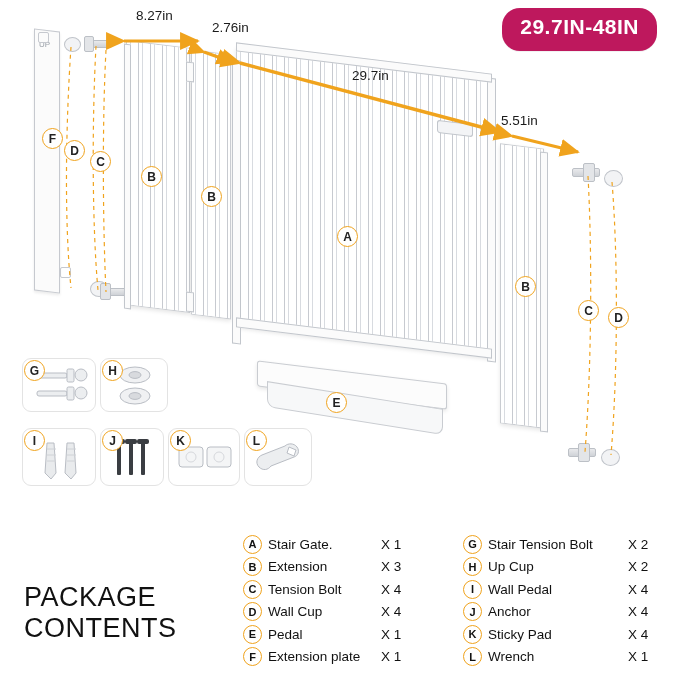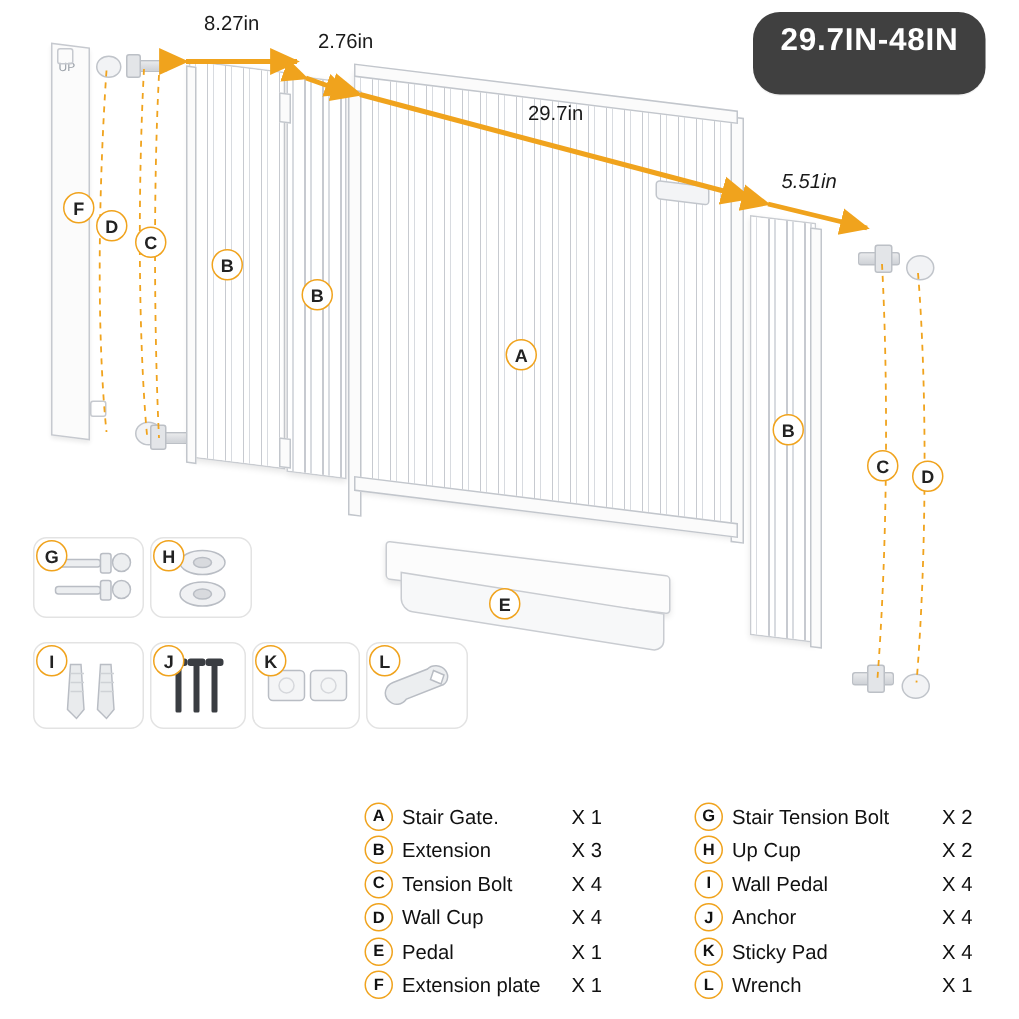"29.7IN-48IN" .badge { background: #404040 -> #be185d; padding: 7px 18px 24px 18px -> 7px 18px 12px 18px }
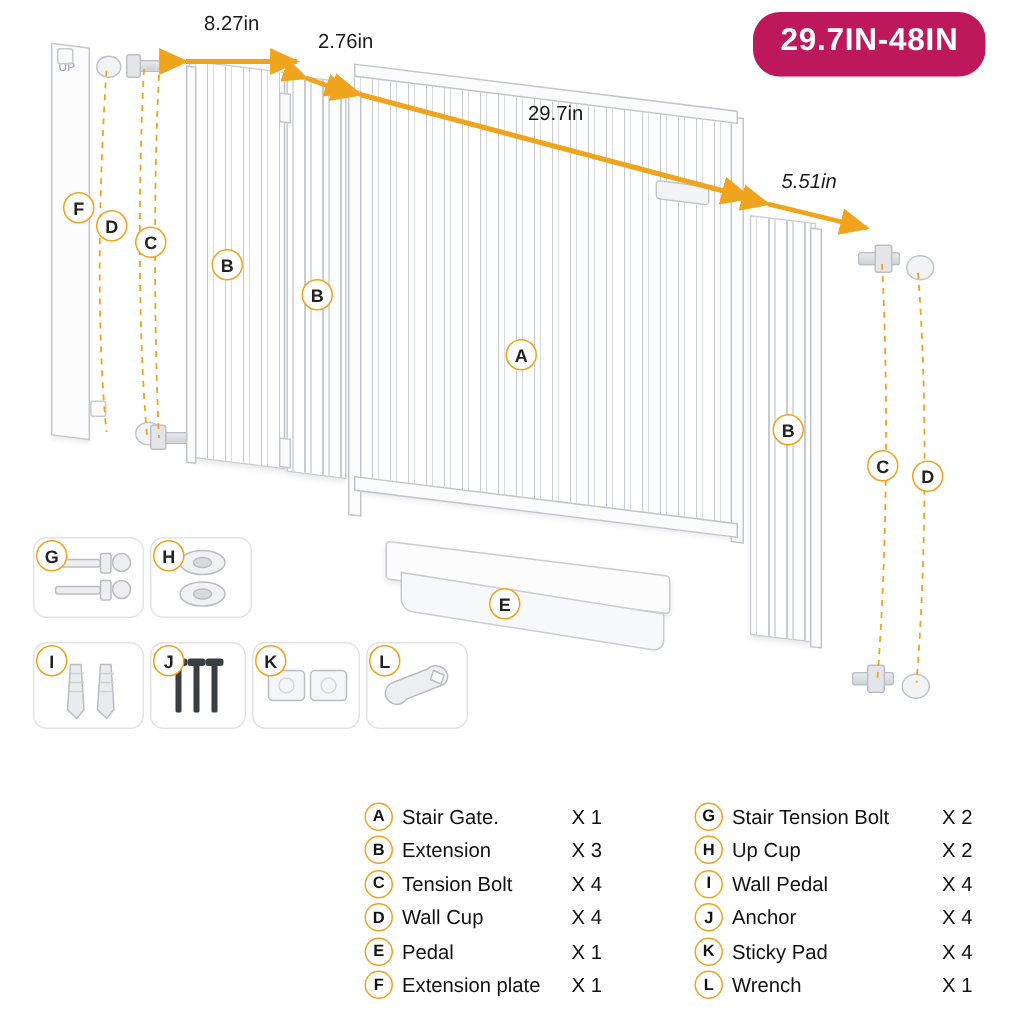"5.51in" div.dimlabel { font-style: italic -> none; left: 521px -> 501px }
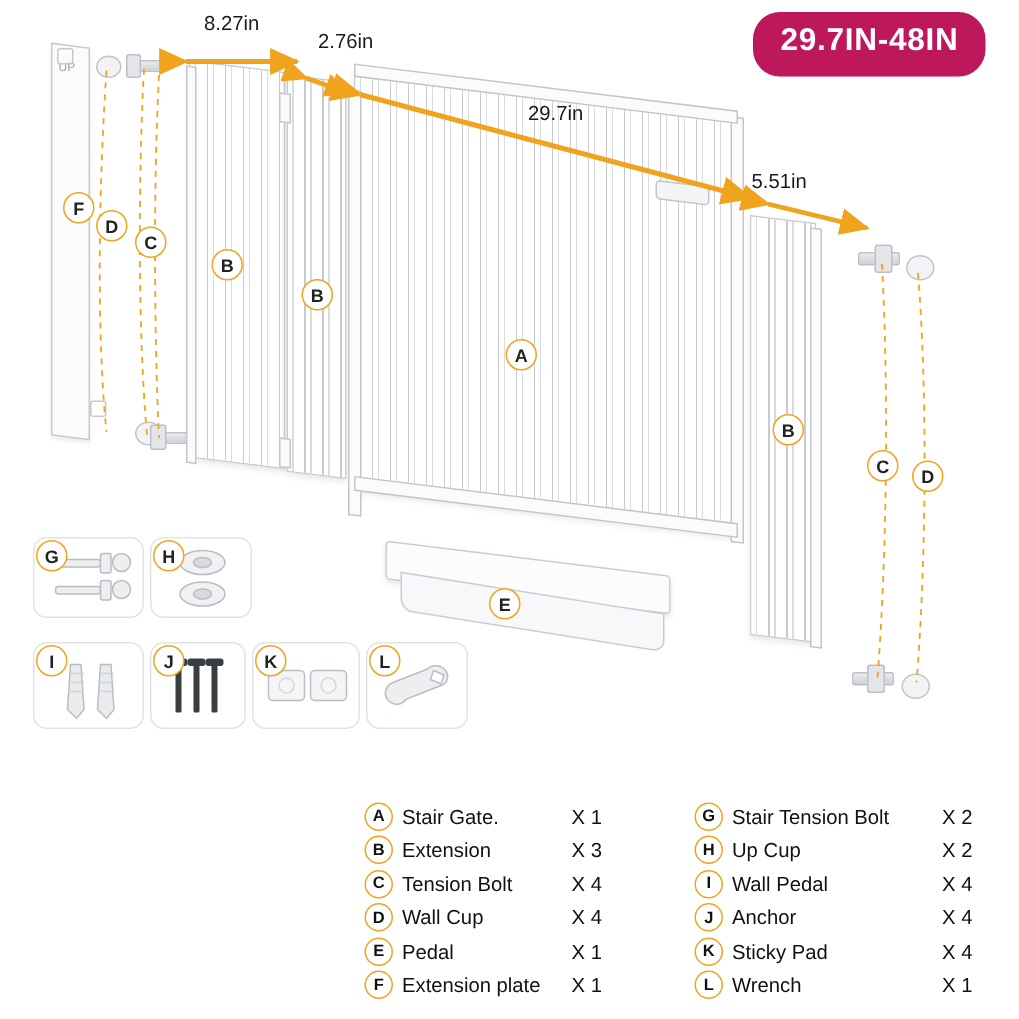"PACKAGE" div.pkg-title { html: none -> <div> <div>PACKAGE</div> <div>CONTENTS</div> </div> }
